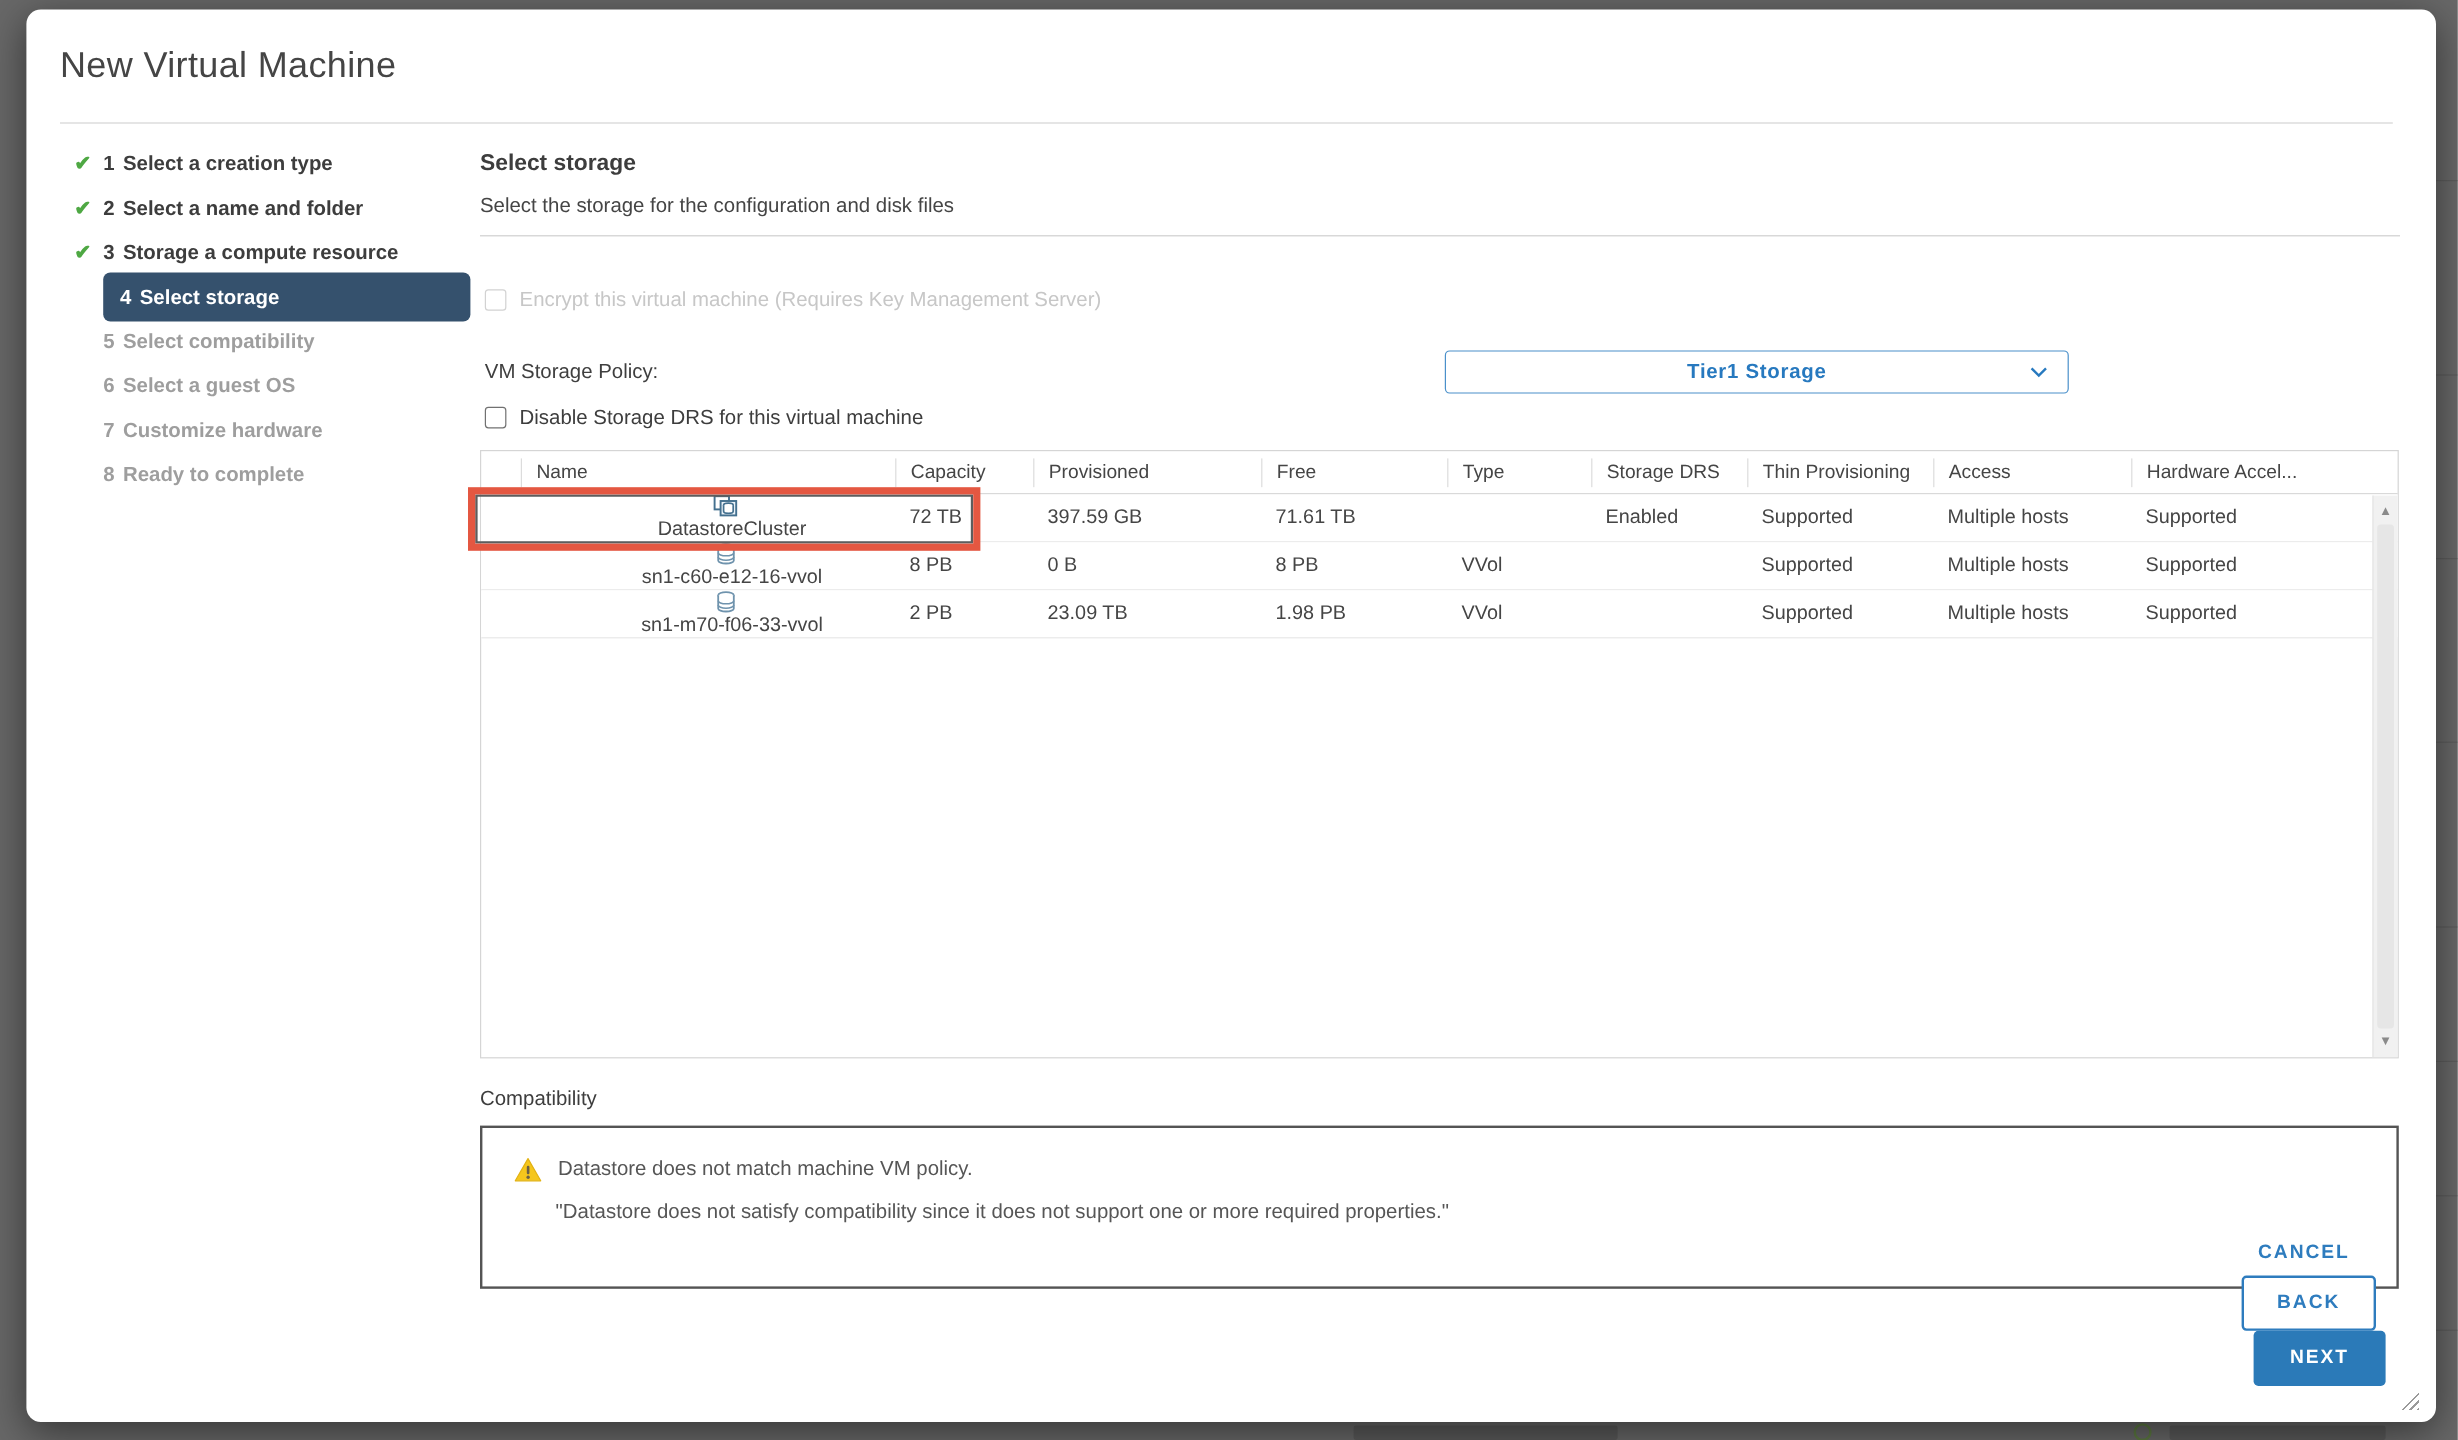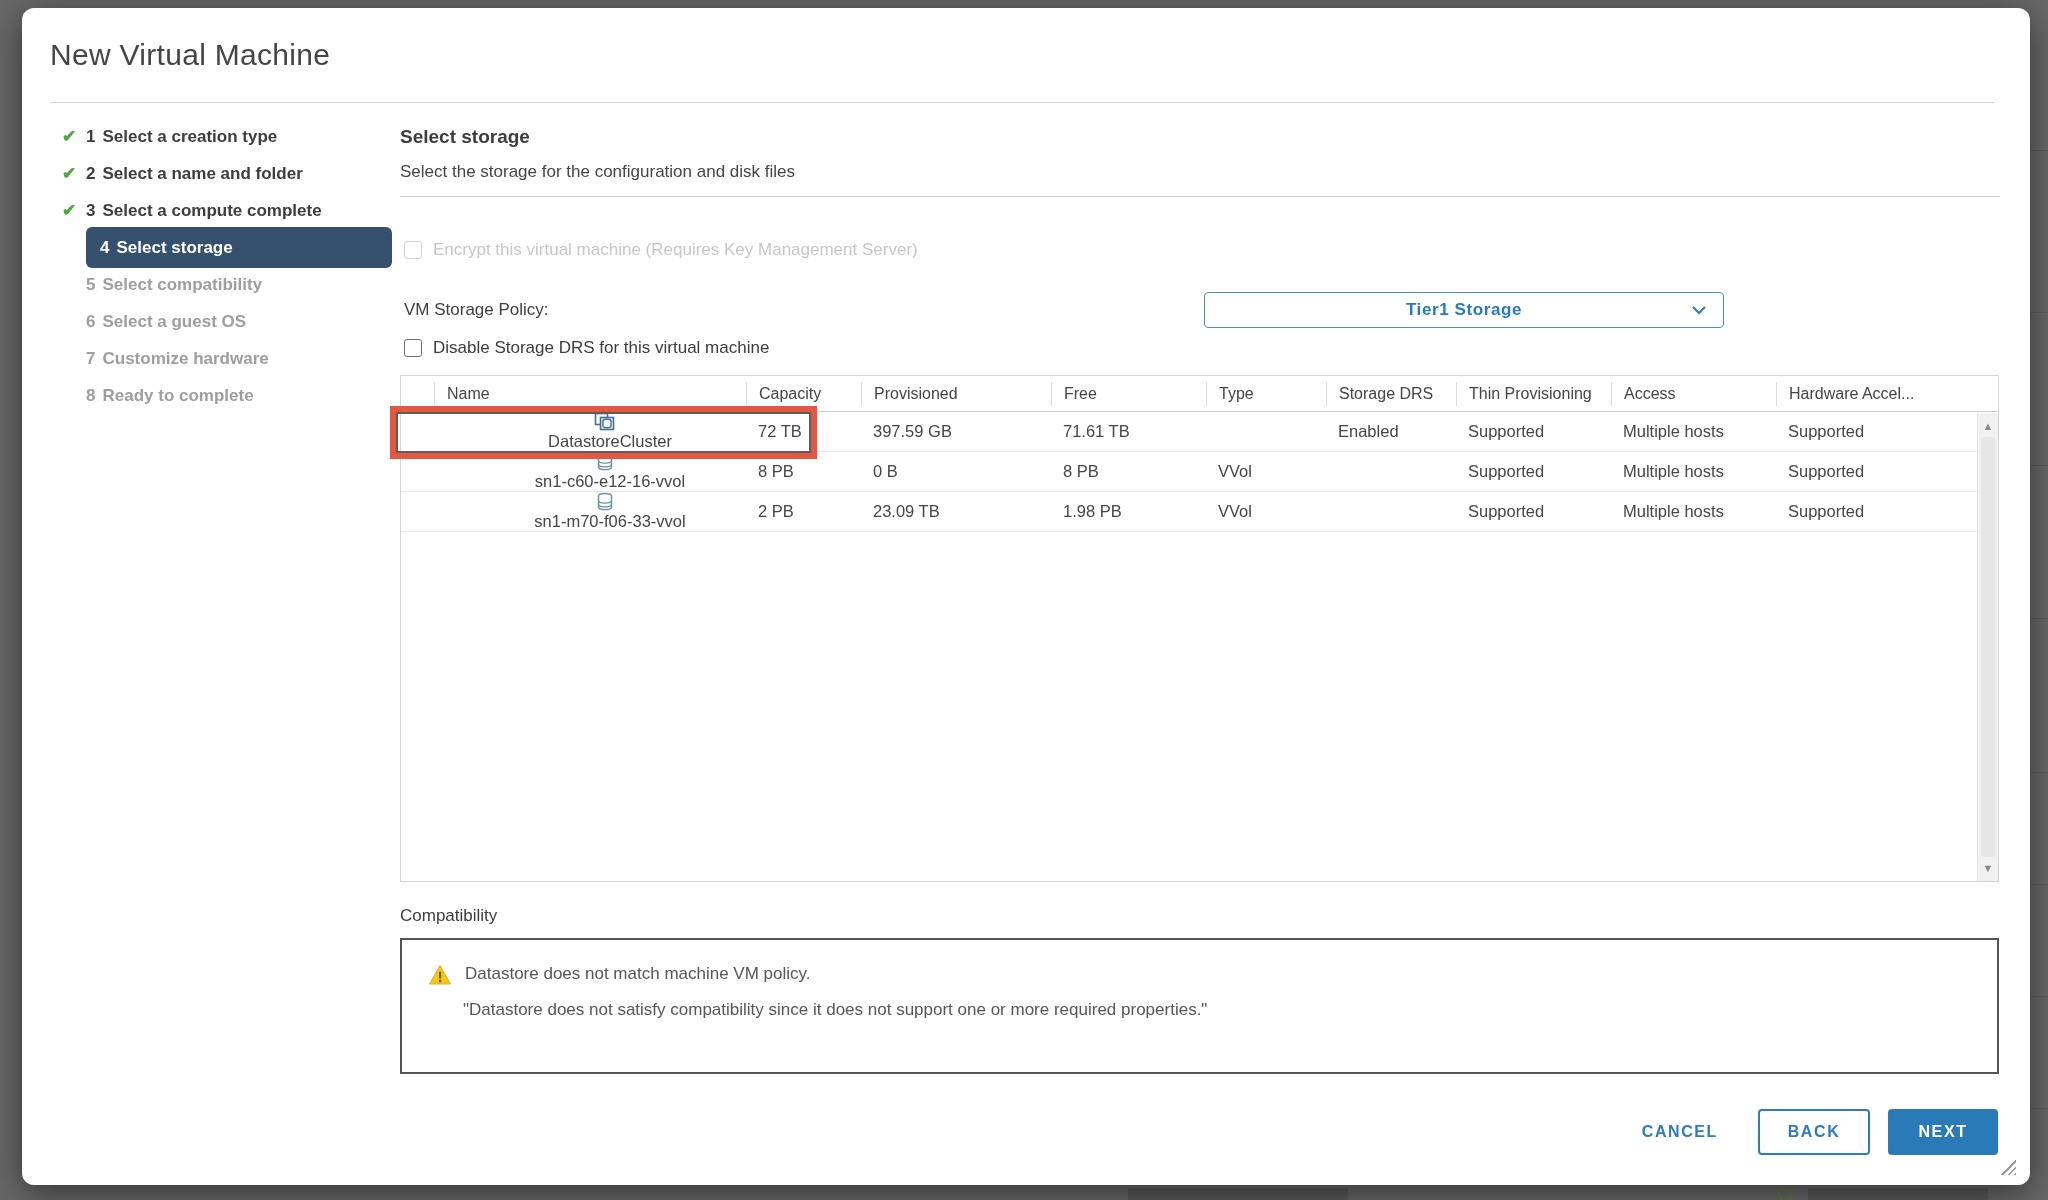"Select a compute complete" span { text: Select a compute complete -> Storage a compute resource }
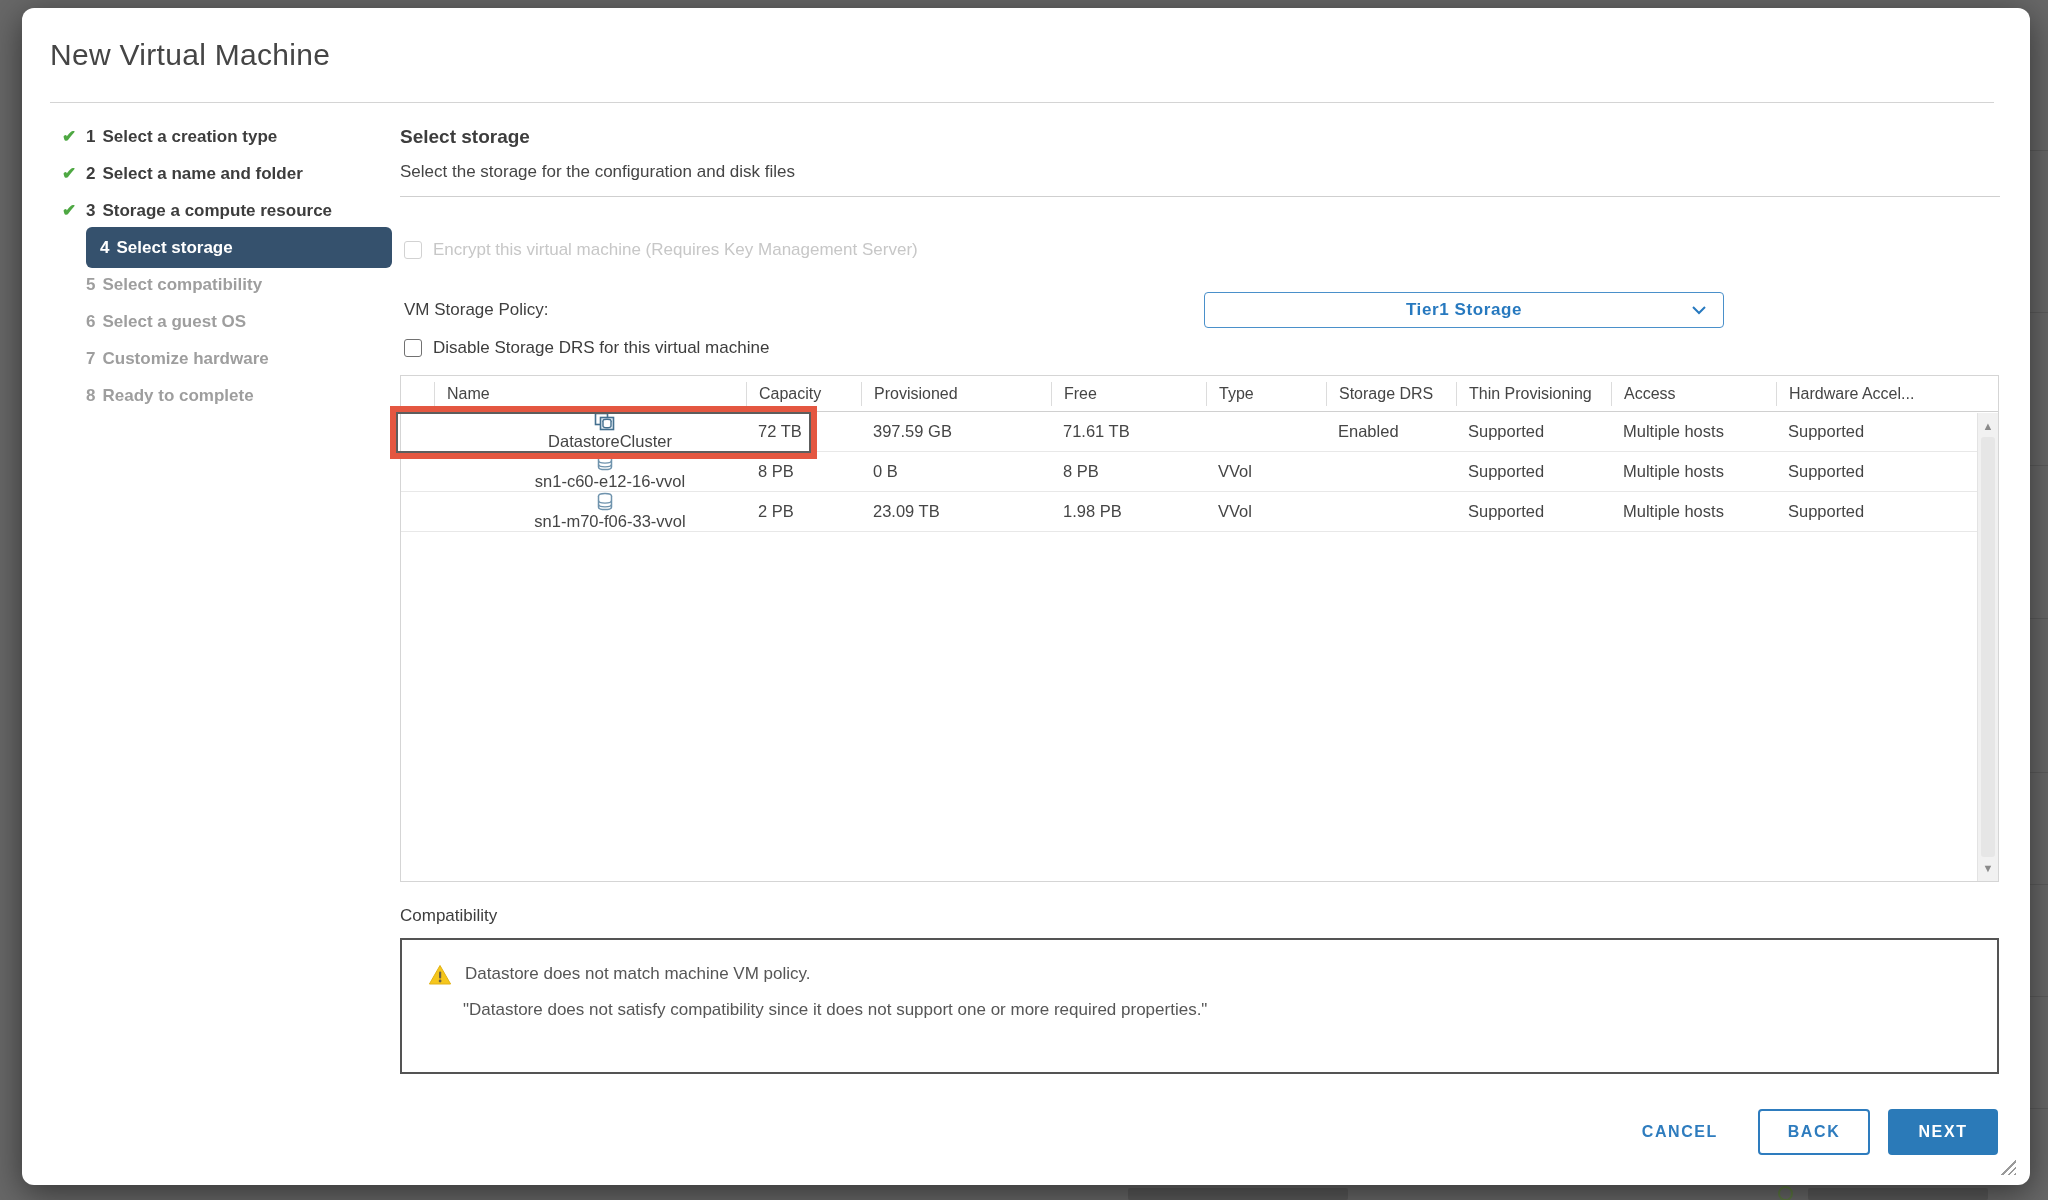"CANCEL" .footer { flex-direction: none -> column }
